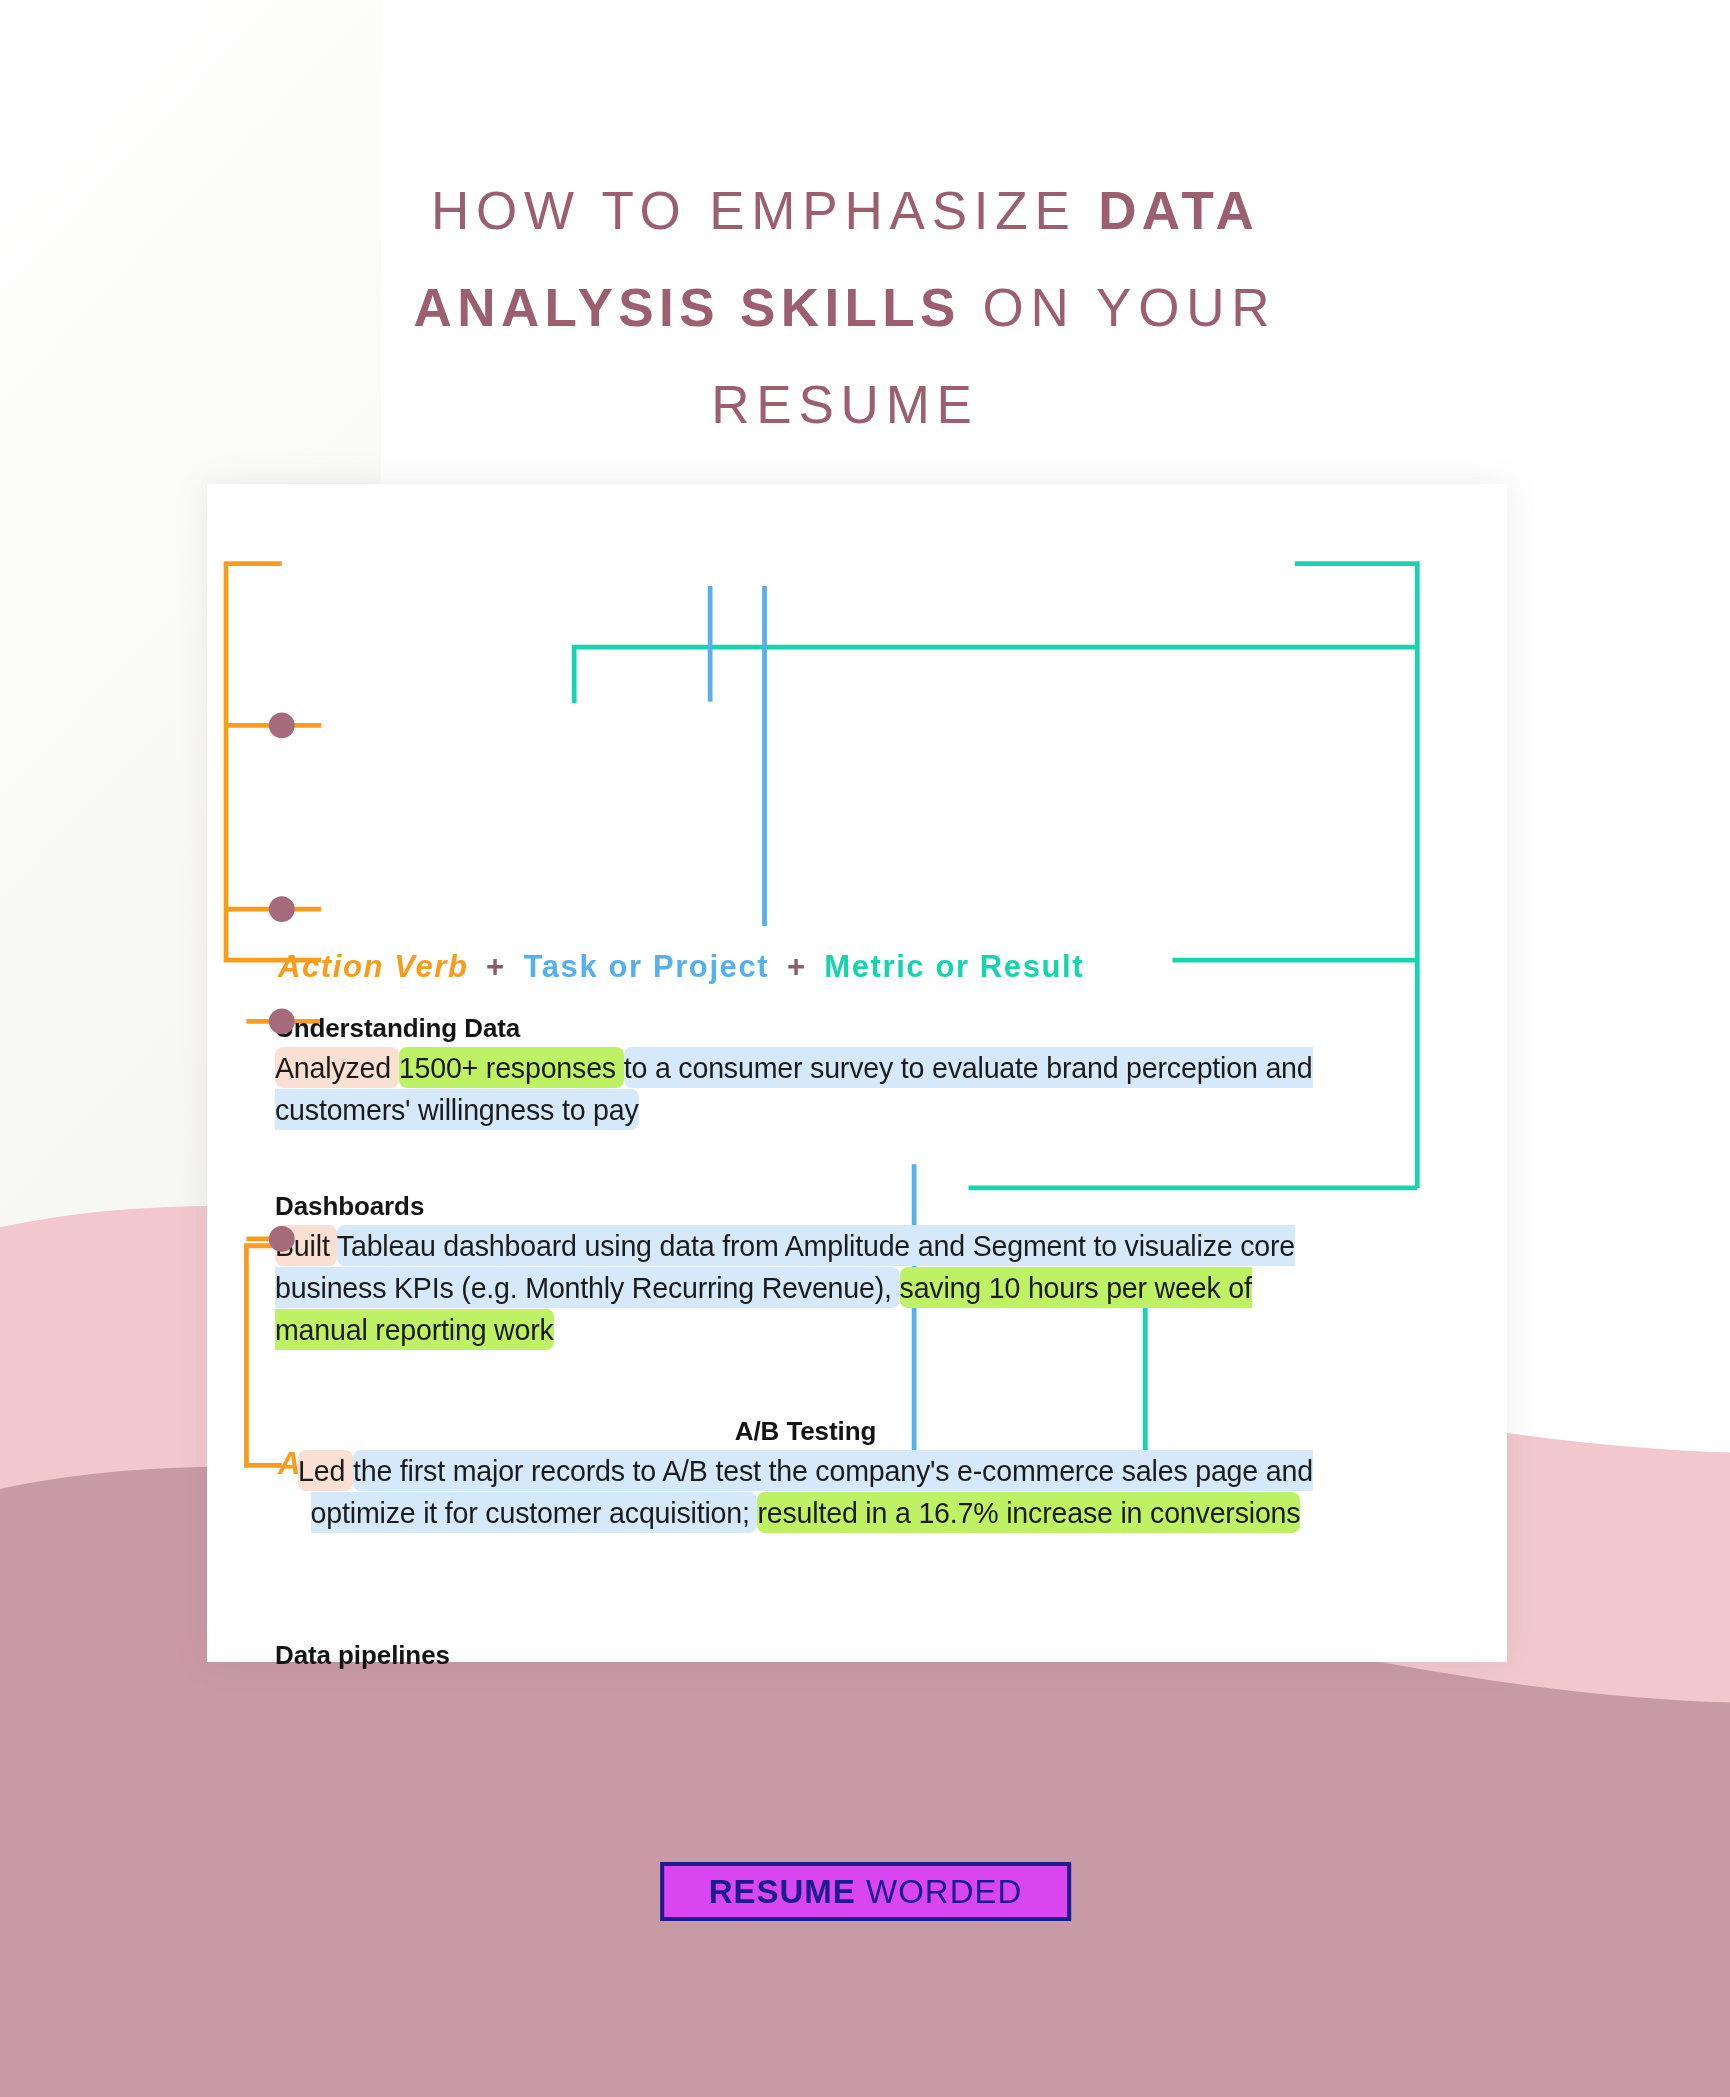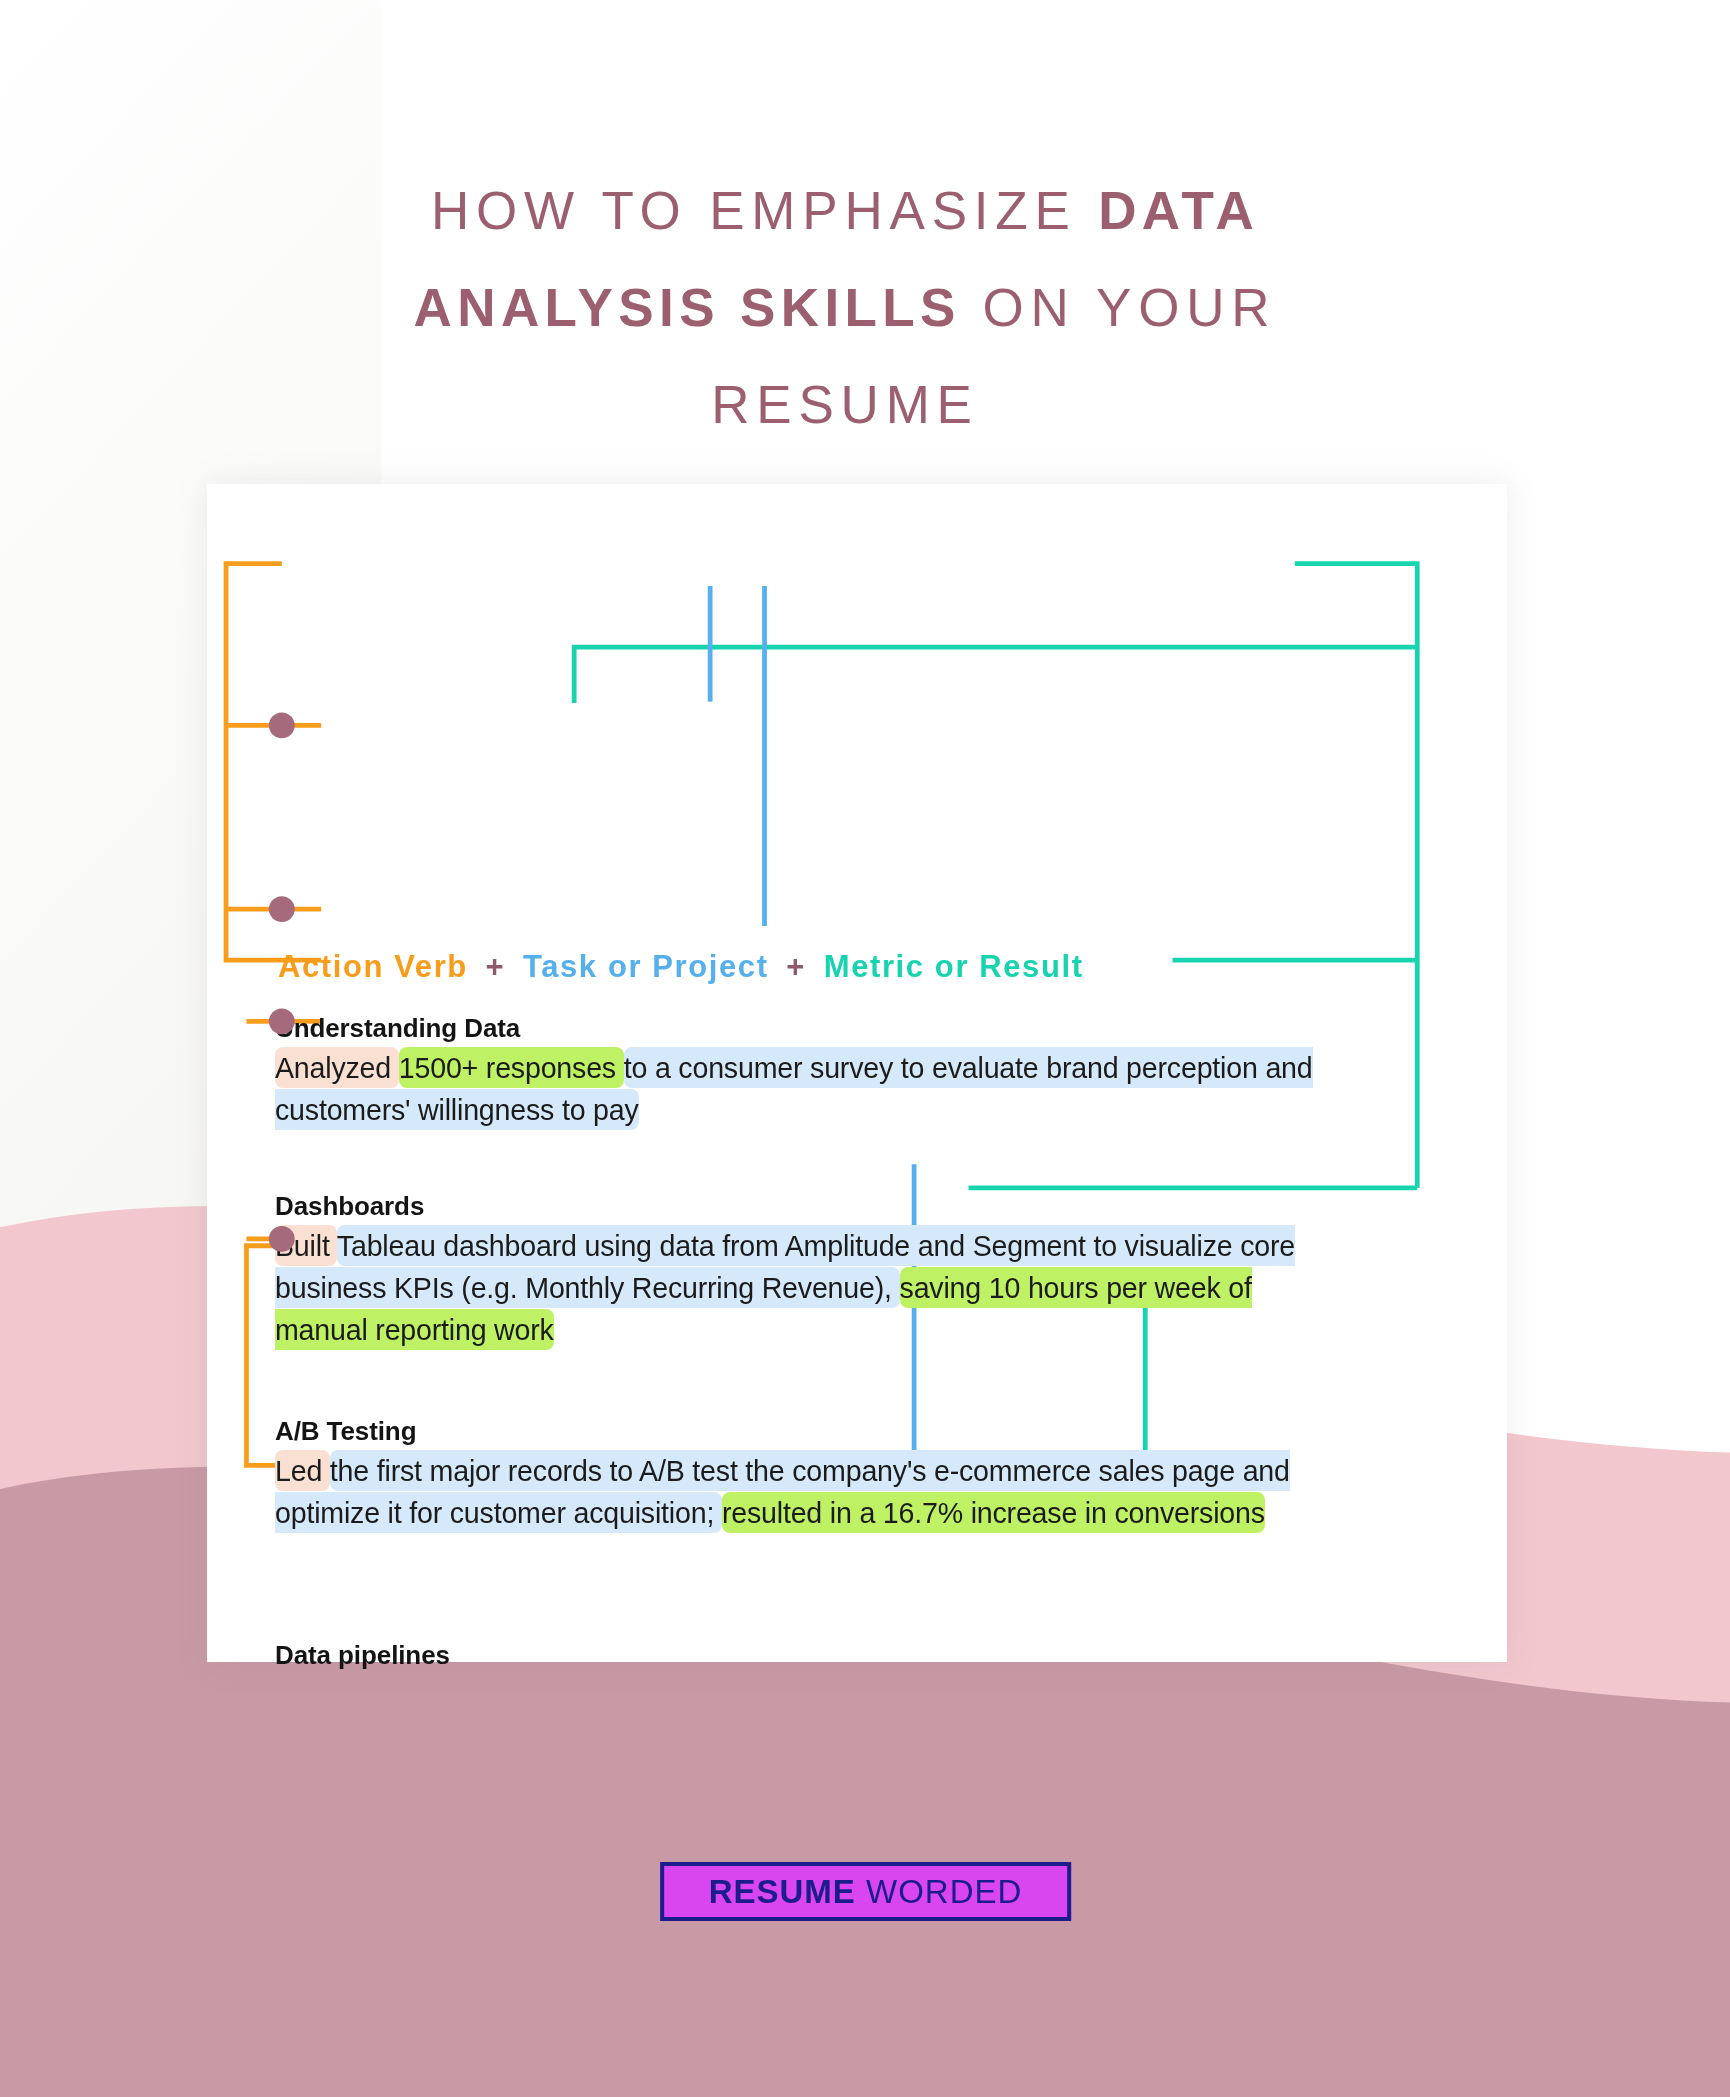"Action Verb" .legend .lg-av { font-style: none -> italic }
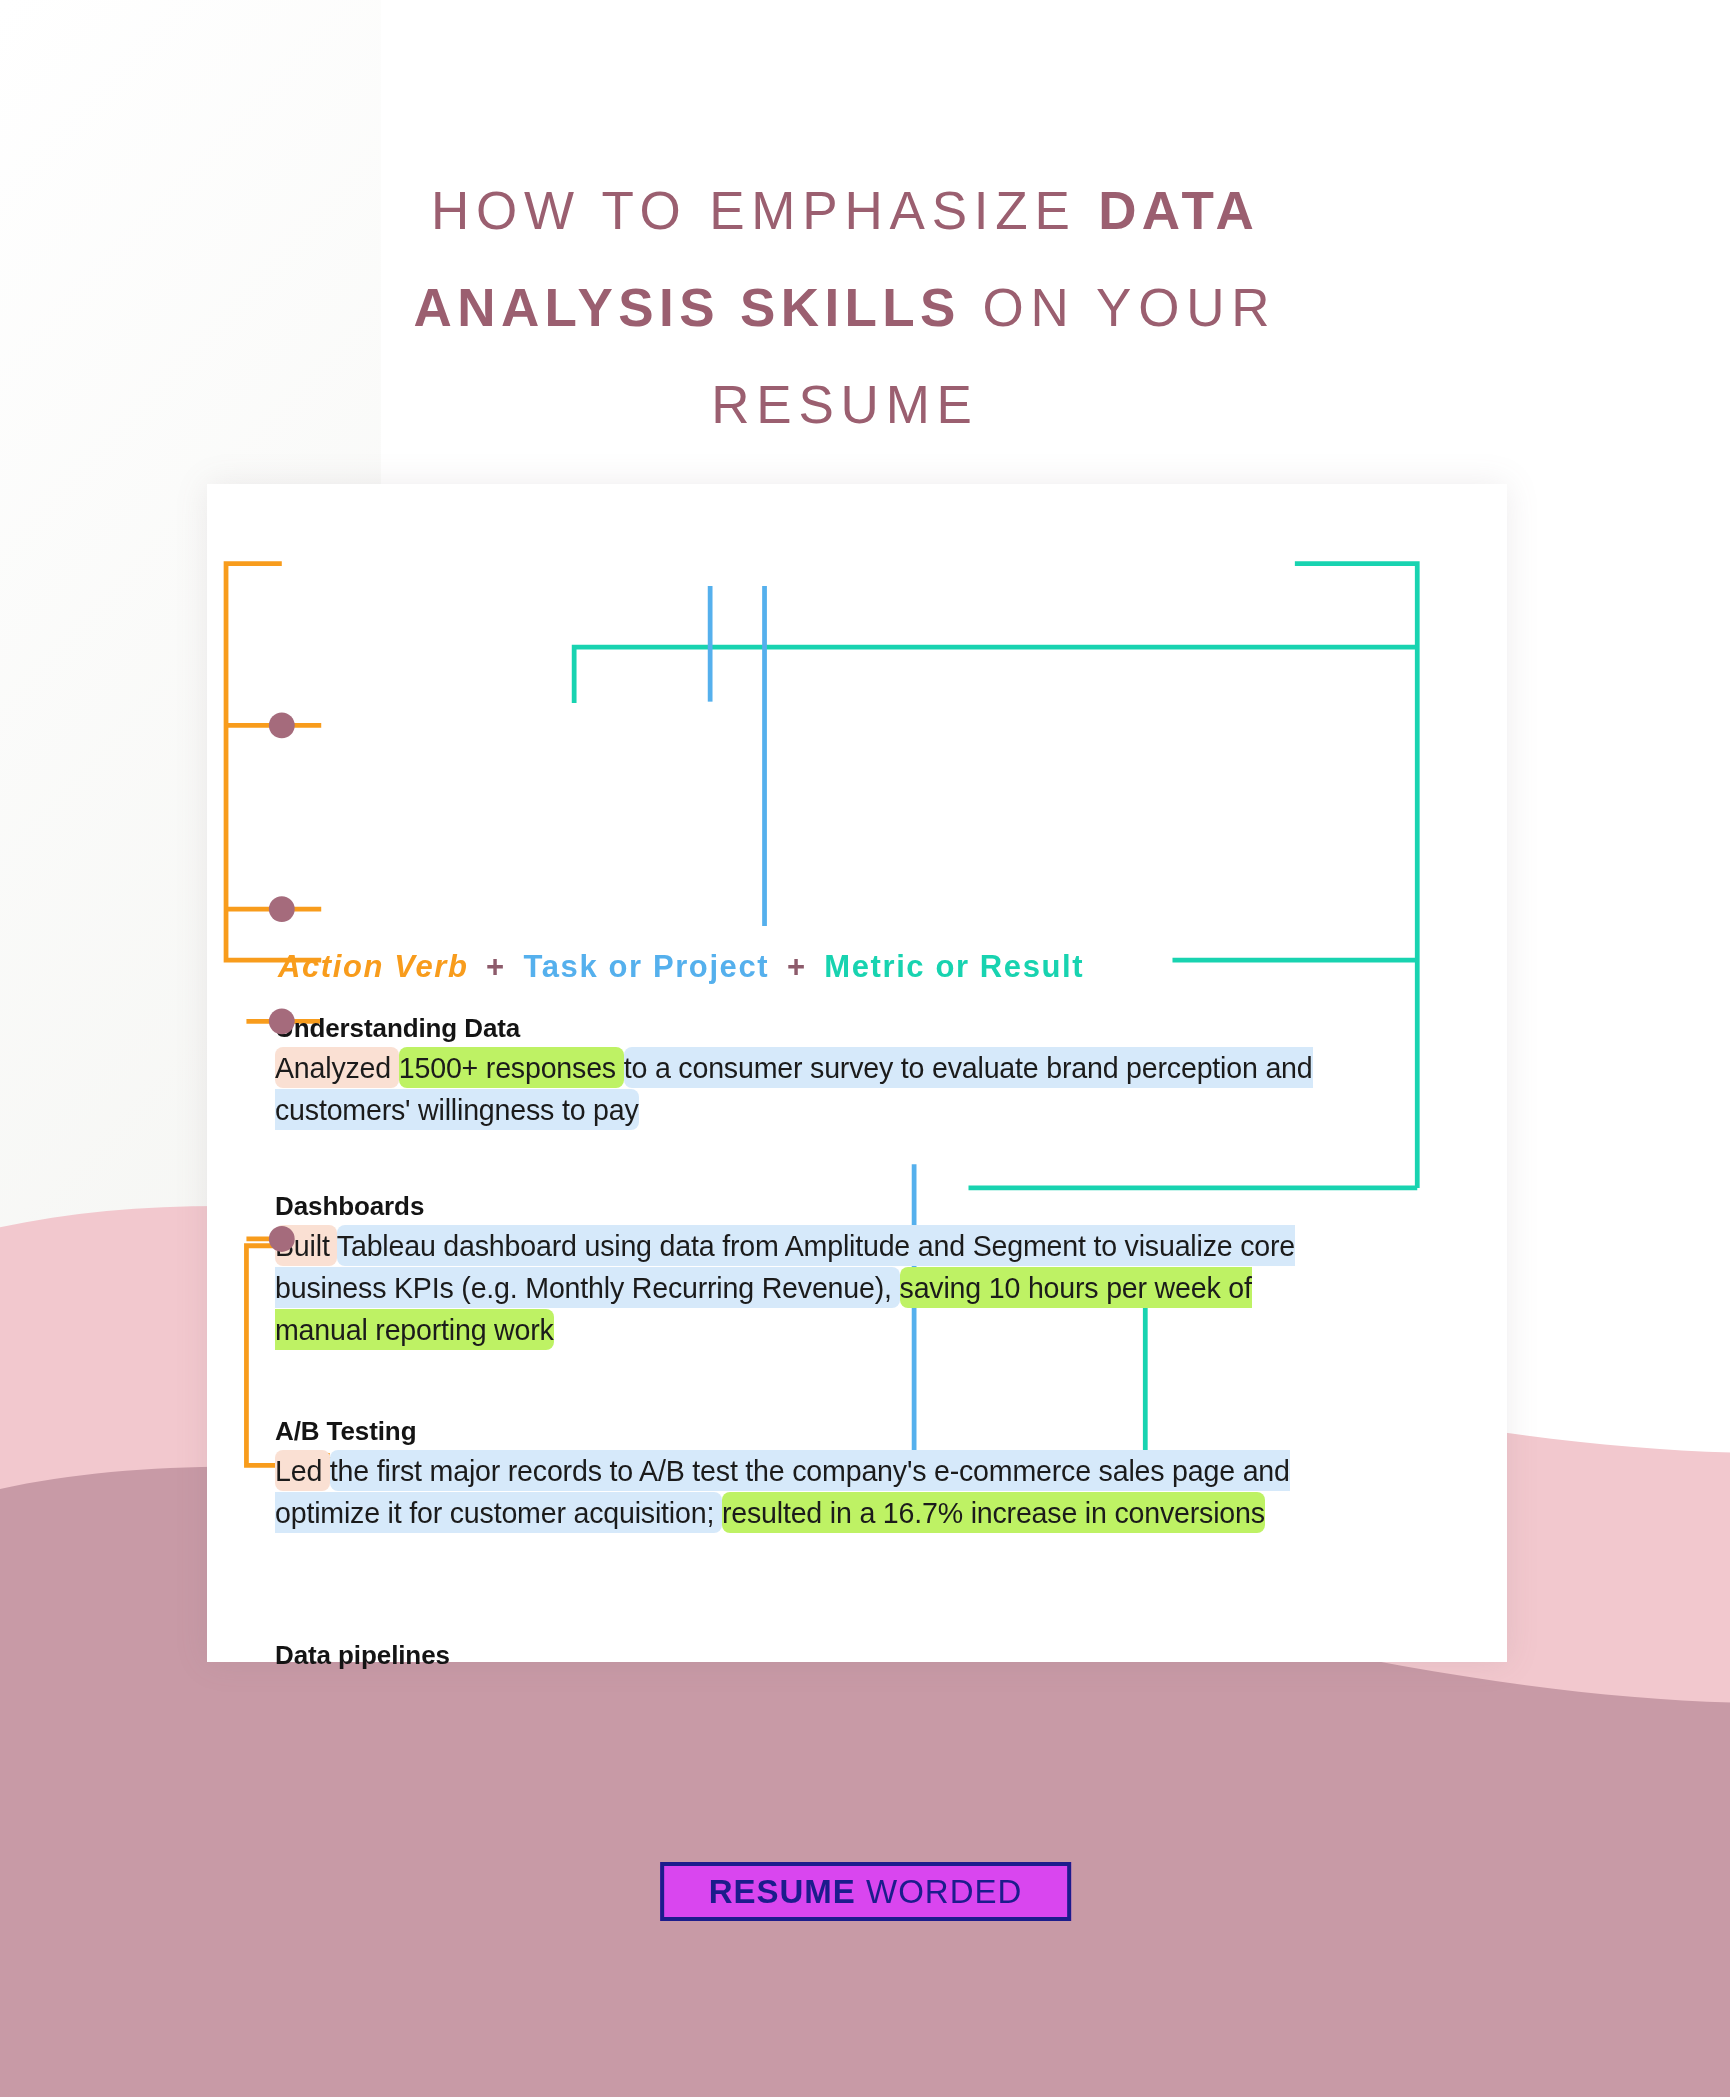"A/B Testing" #block-2 { text-align: none -> center }
